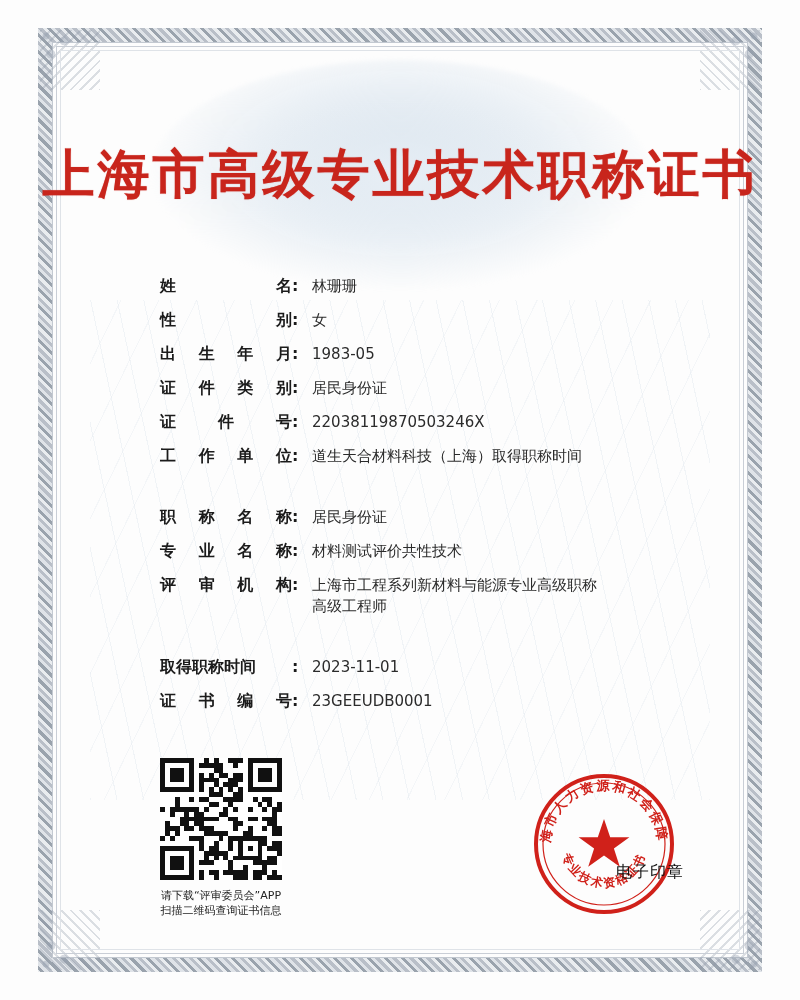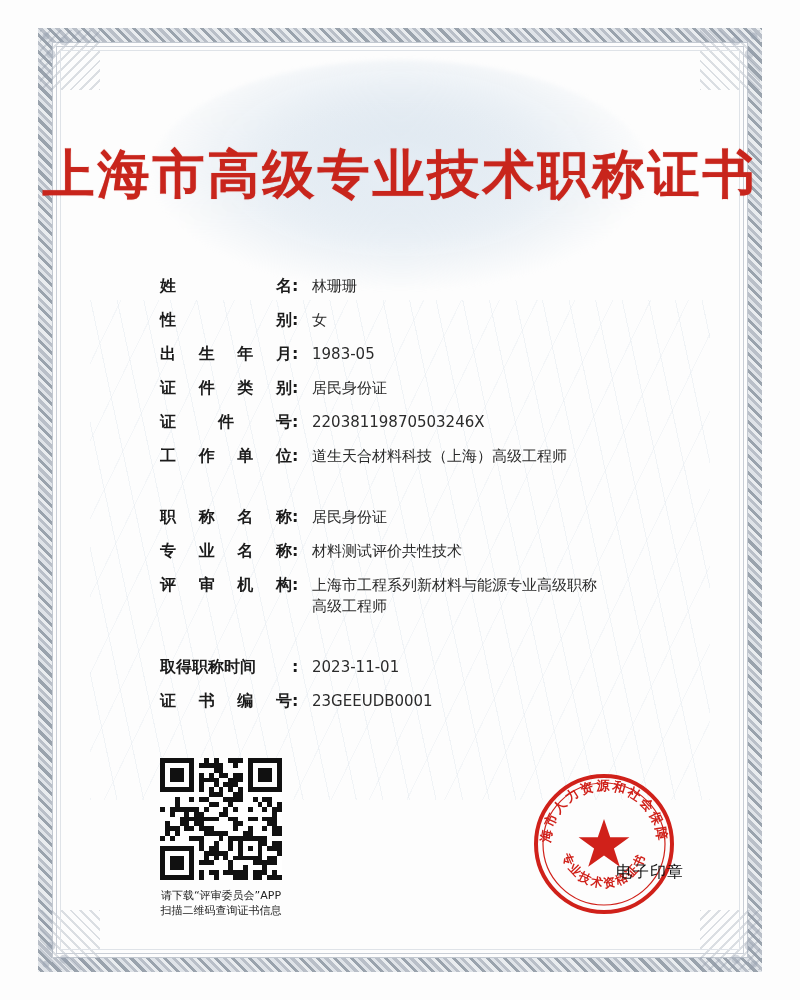"道生天合材料科技（上海）高级工程师" div.value { text: 高级工程师 -> 取得职称时间 }
